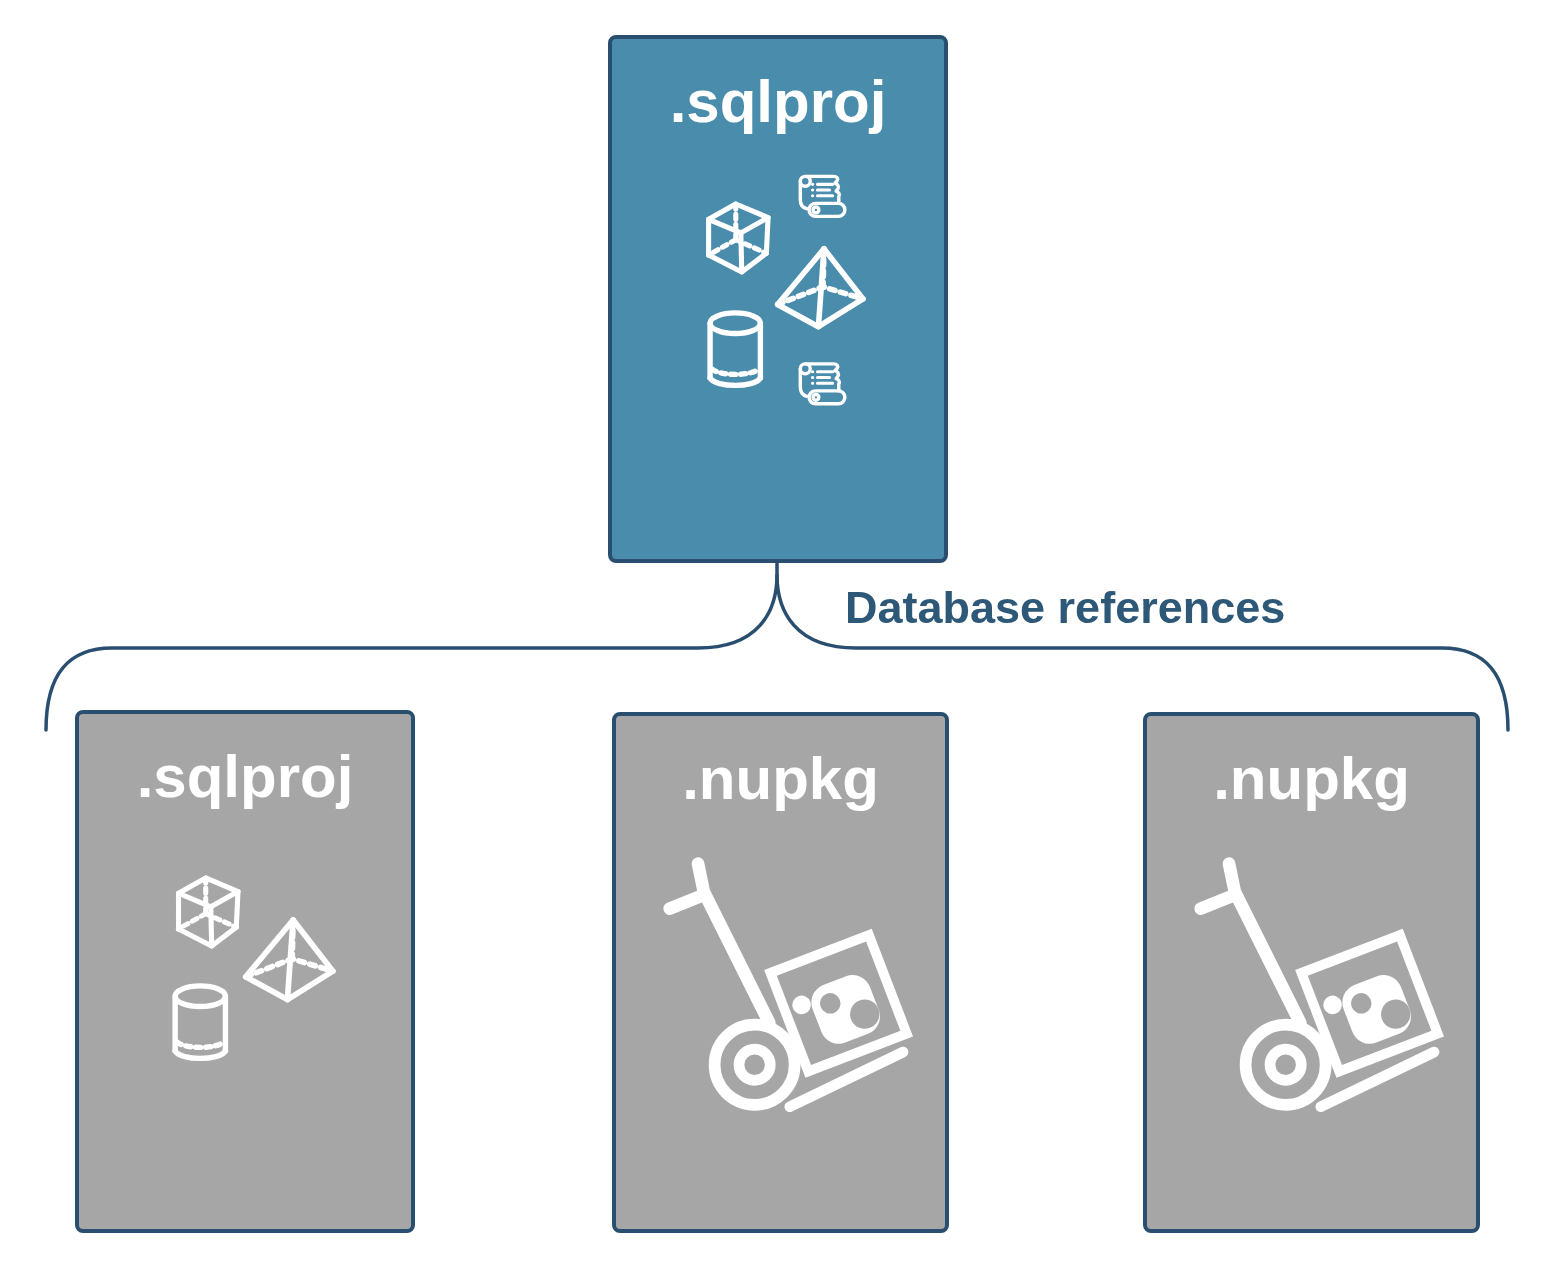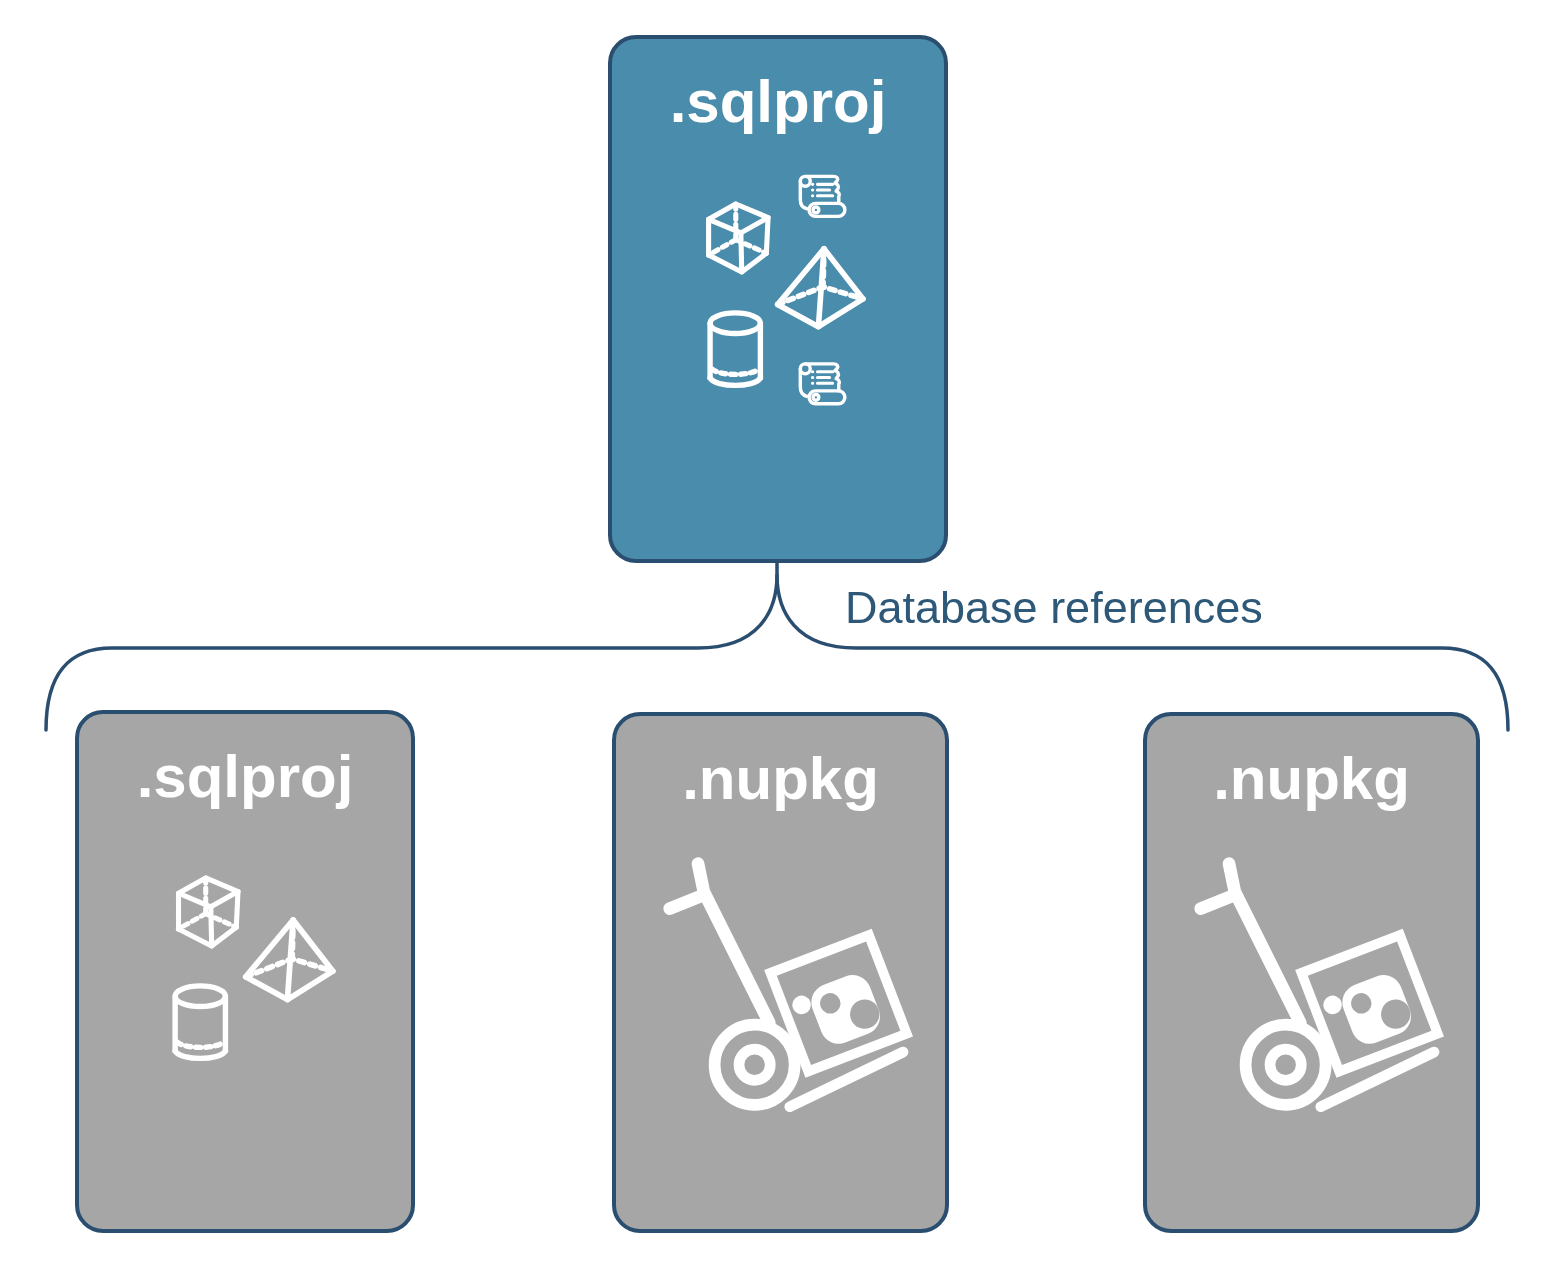".sqlproj" .card { border-radius: 28px -> 8px }
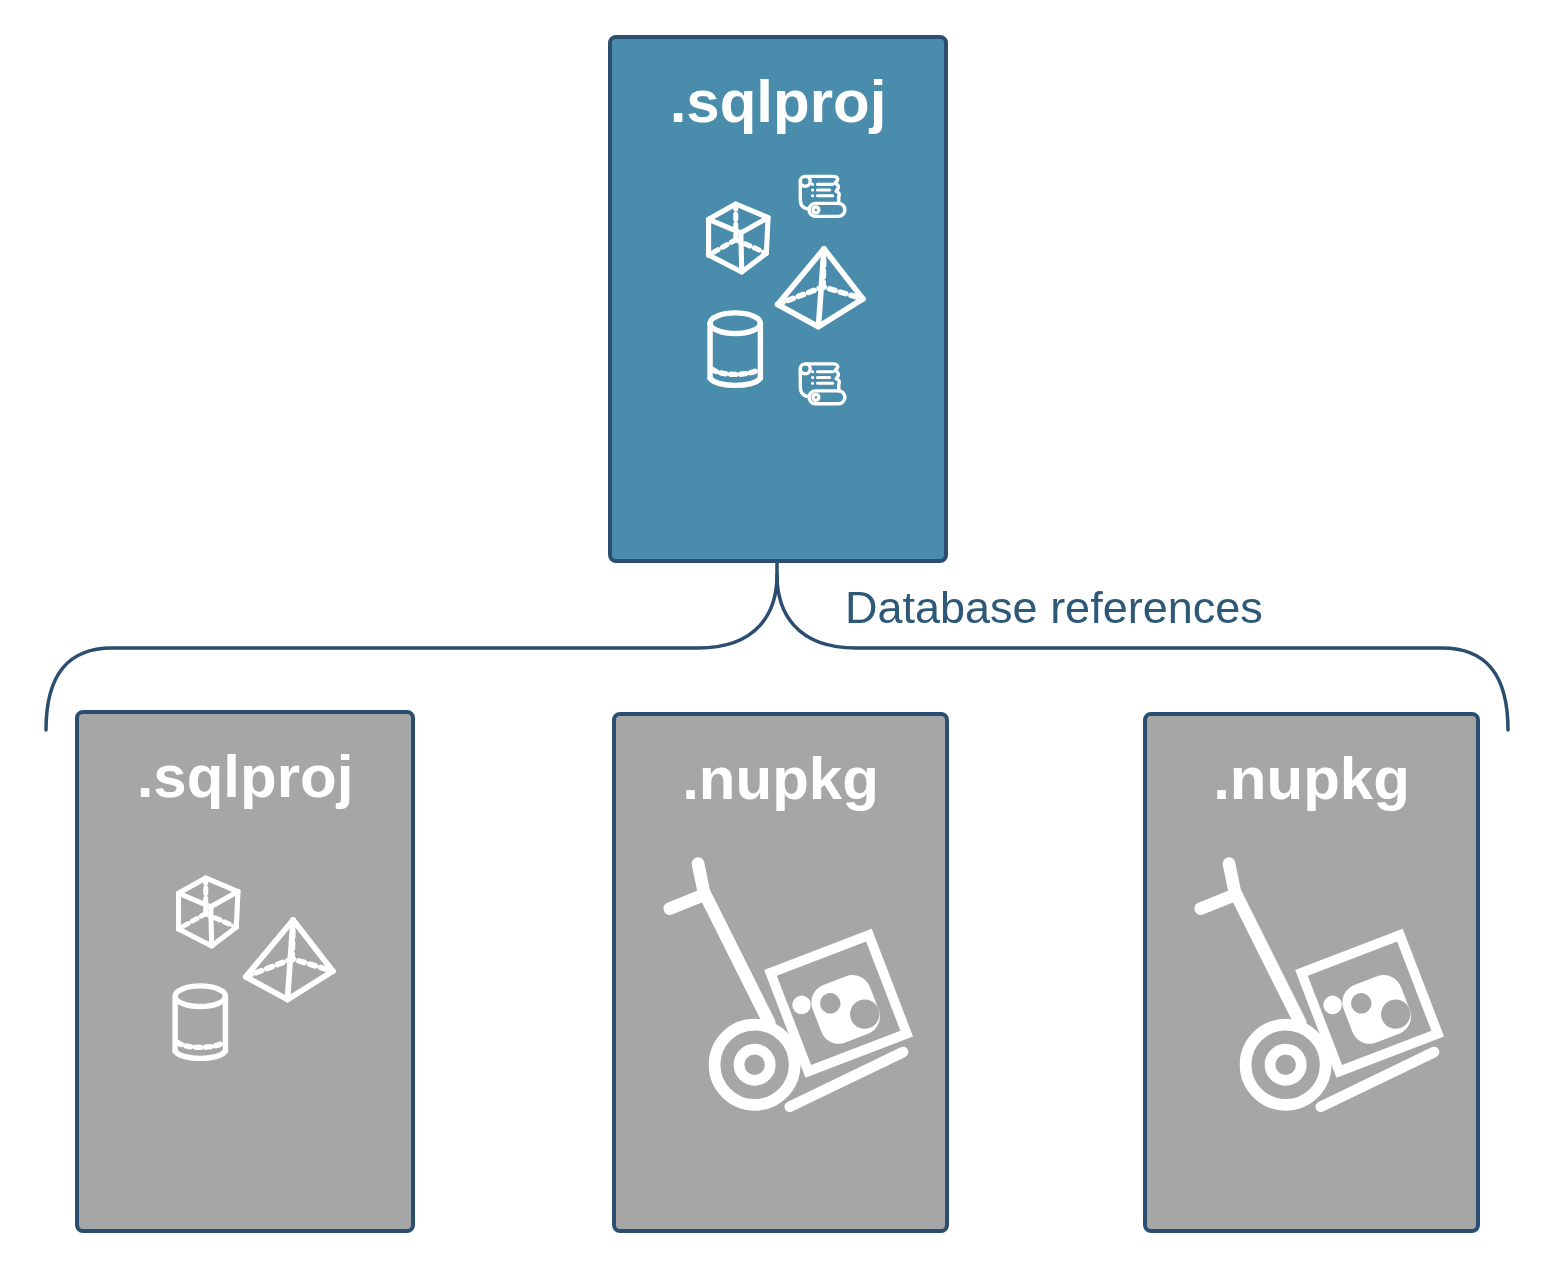"Database references" .connector-label { font-weight: 400 -> 700 }
